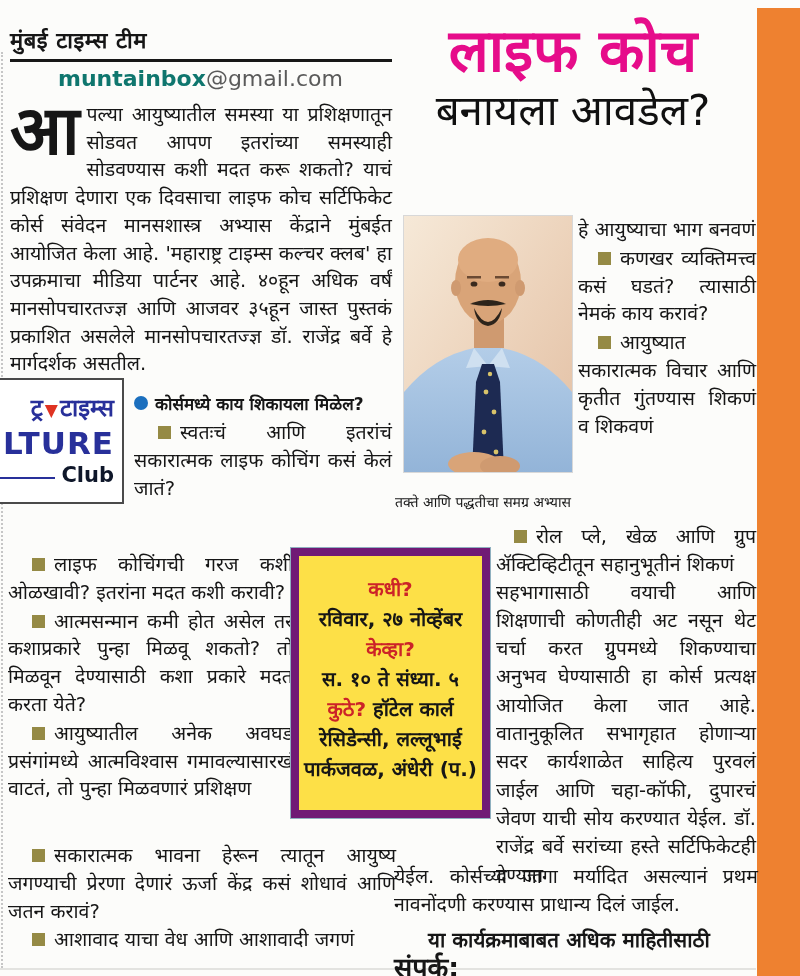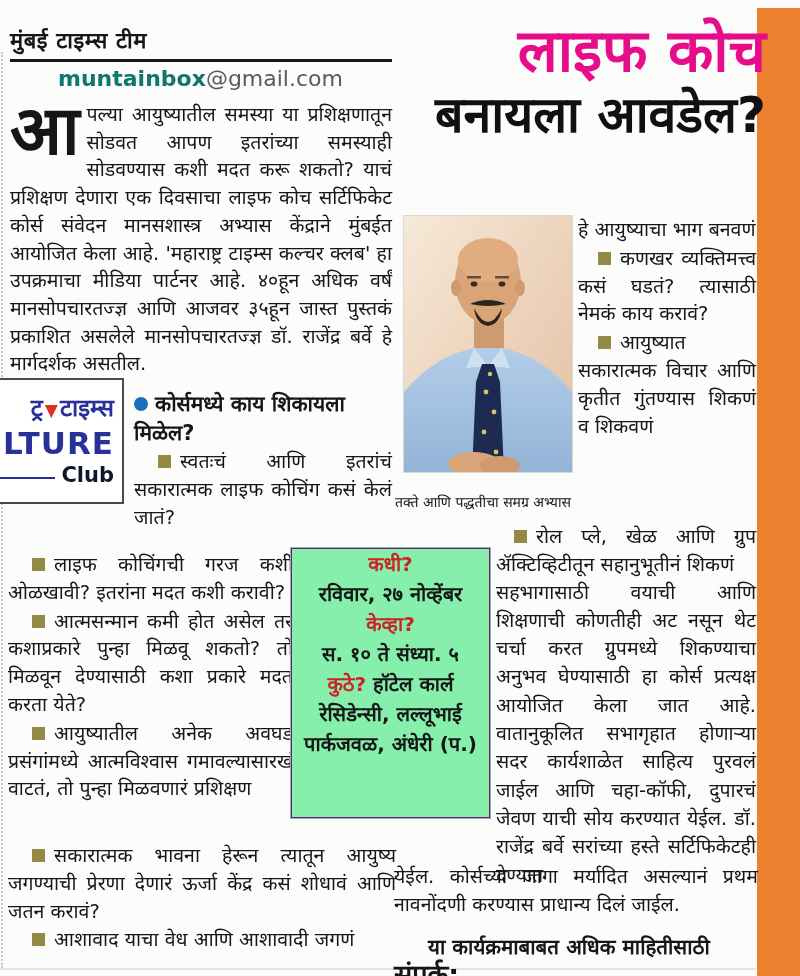"लाइफ कोच" .headline { left: 412px -> 396px; text-align: right -> center }
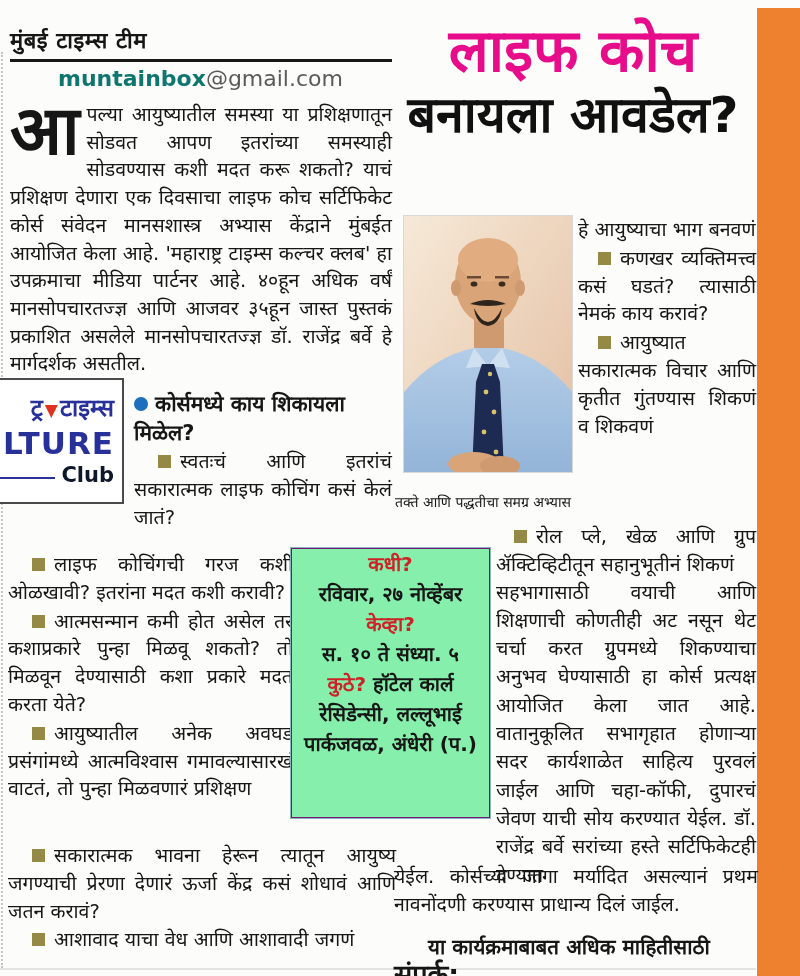"बनायला आवडेल?" .hl2 { font-size: 50px -> 42px; font-weight: bold -> normal }
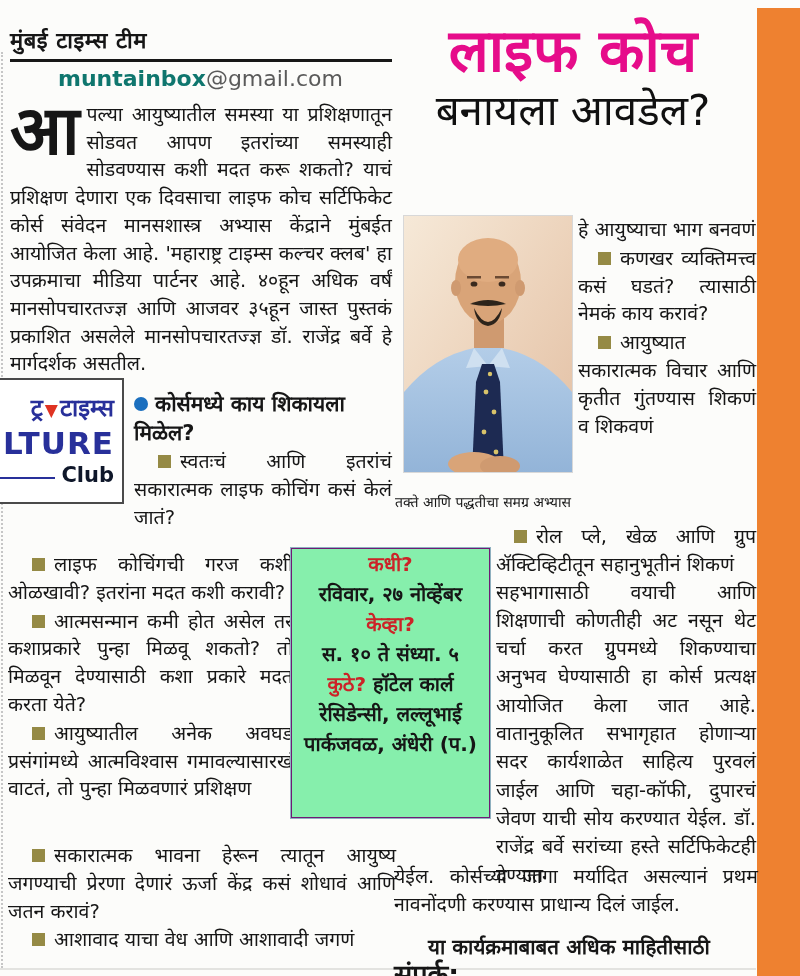"कोर्समध्ये काय शिकायला मिळेल?" .col-head { font-size: 21px -> 17px }
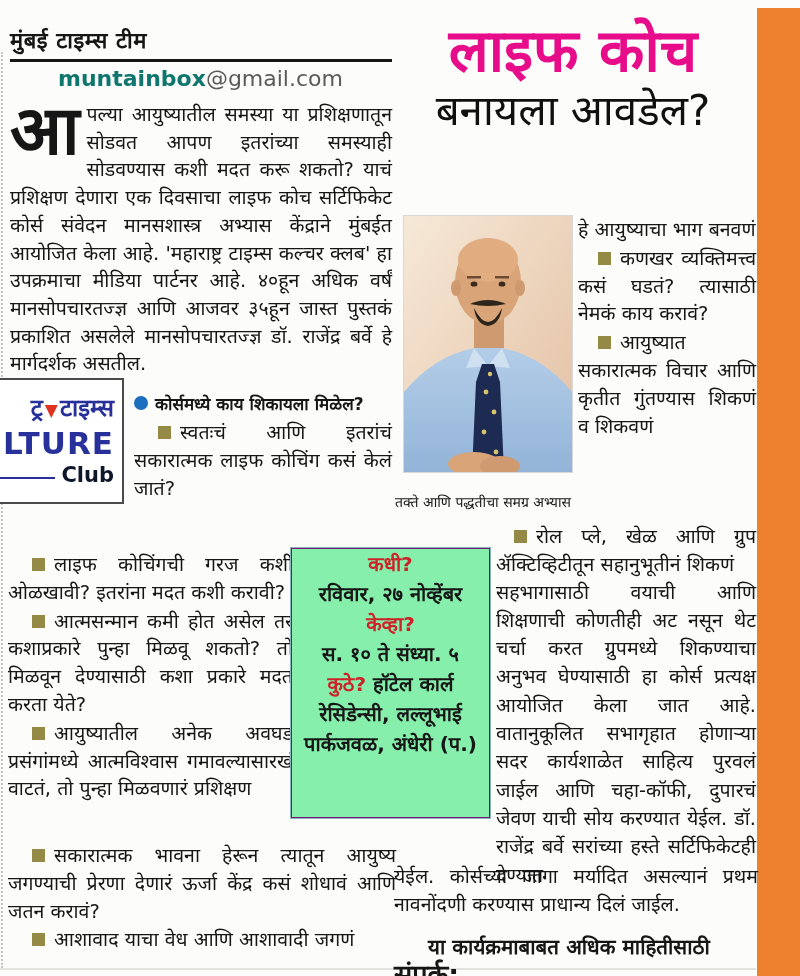"कधी?" .info-box { background: #86efac -> #fde047; border: 1px solid #701a75 -> 8px solid #701a75; padding-top: none -> 18px }
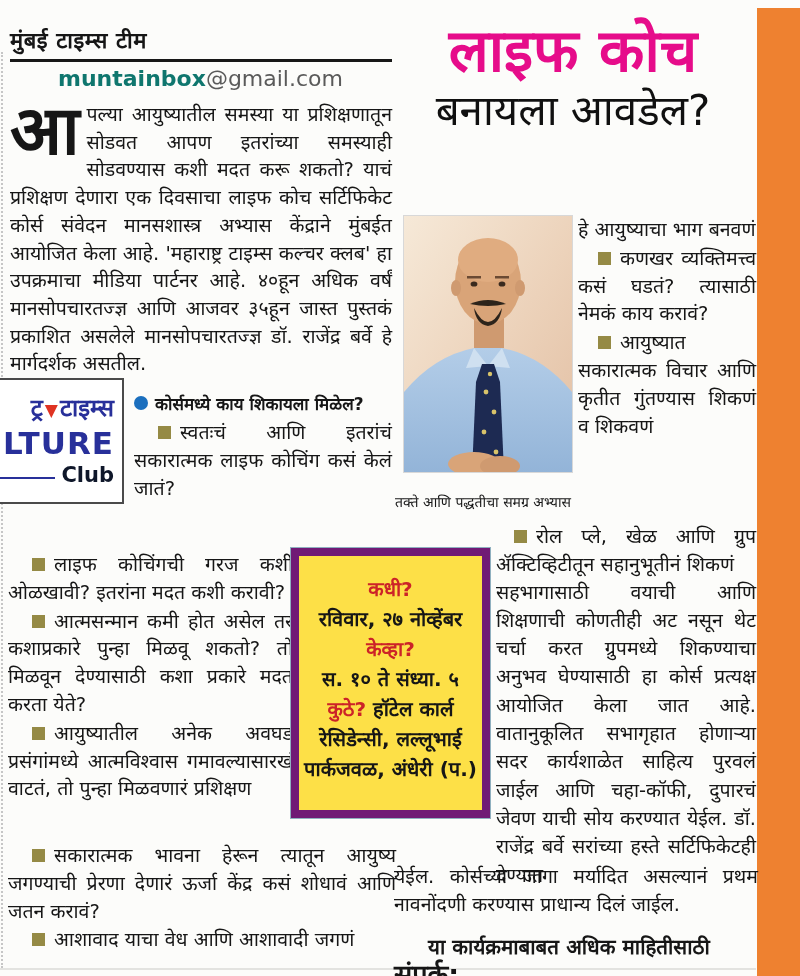"या कार्यक्रमाबाबत अधिक माहितीसाठी" .contact1 { margin-top: 14px -> 7px }
